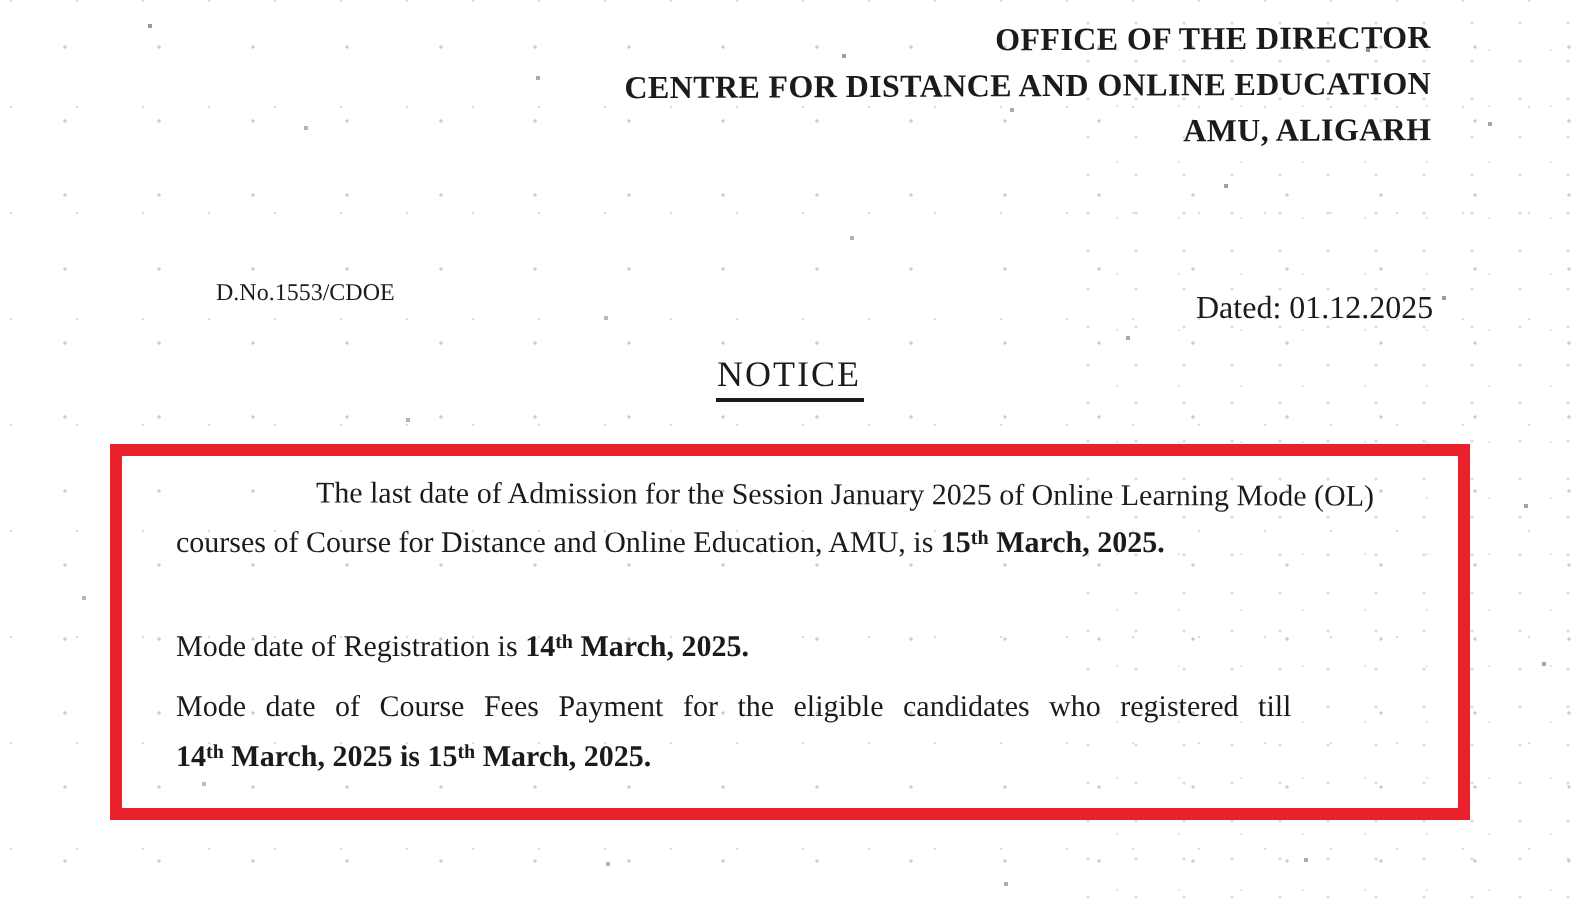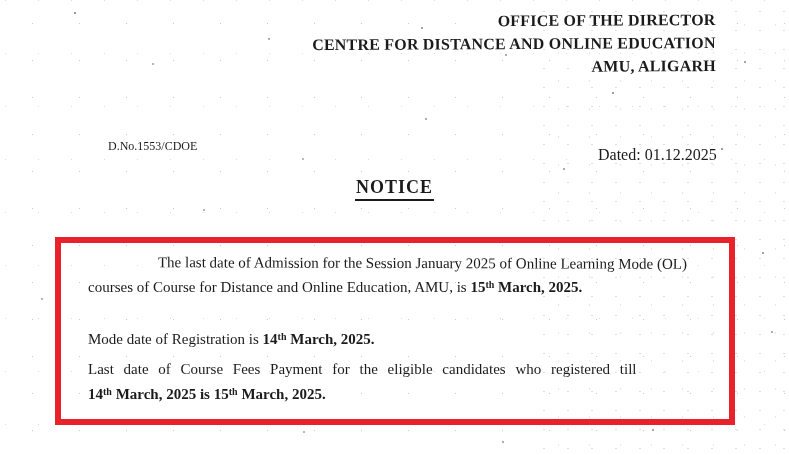"NOTICE" .title { font-weight: bold -> normal }
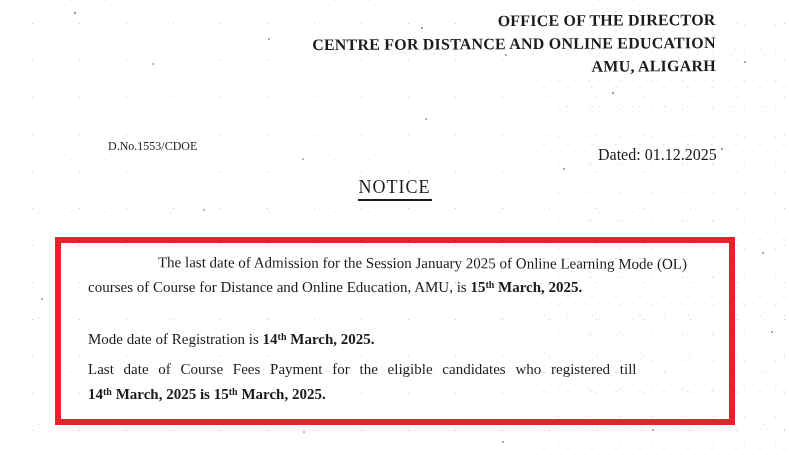"The last date of Admission" .red-box { margin-top: 15px -> none }
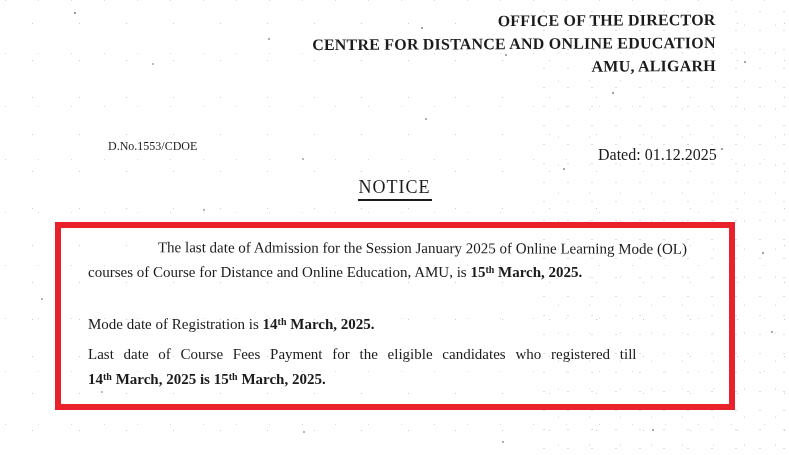"Last date of Course Fees" div.line { text: Last -> Mode }
